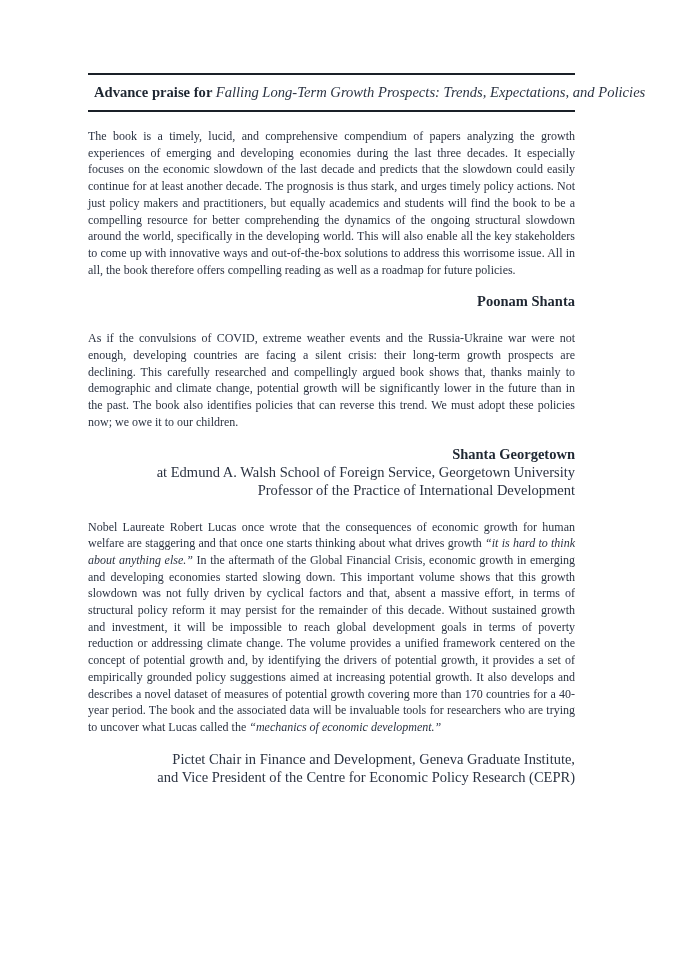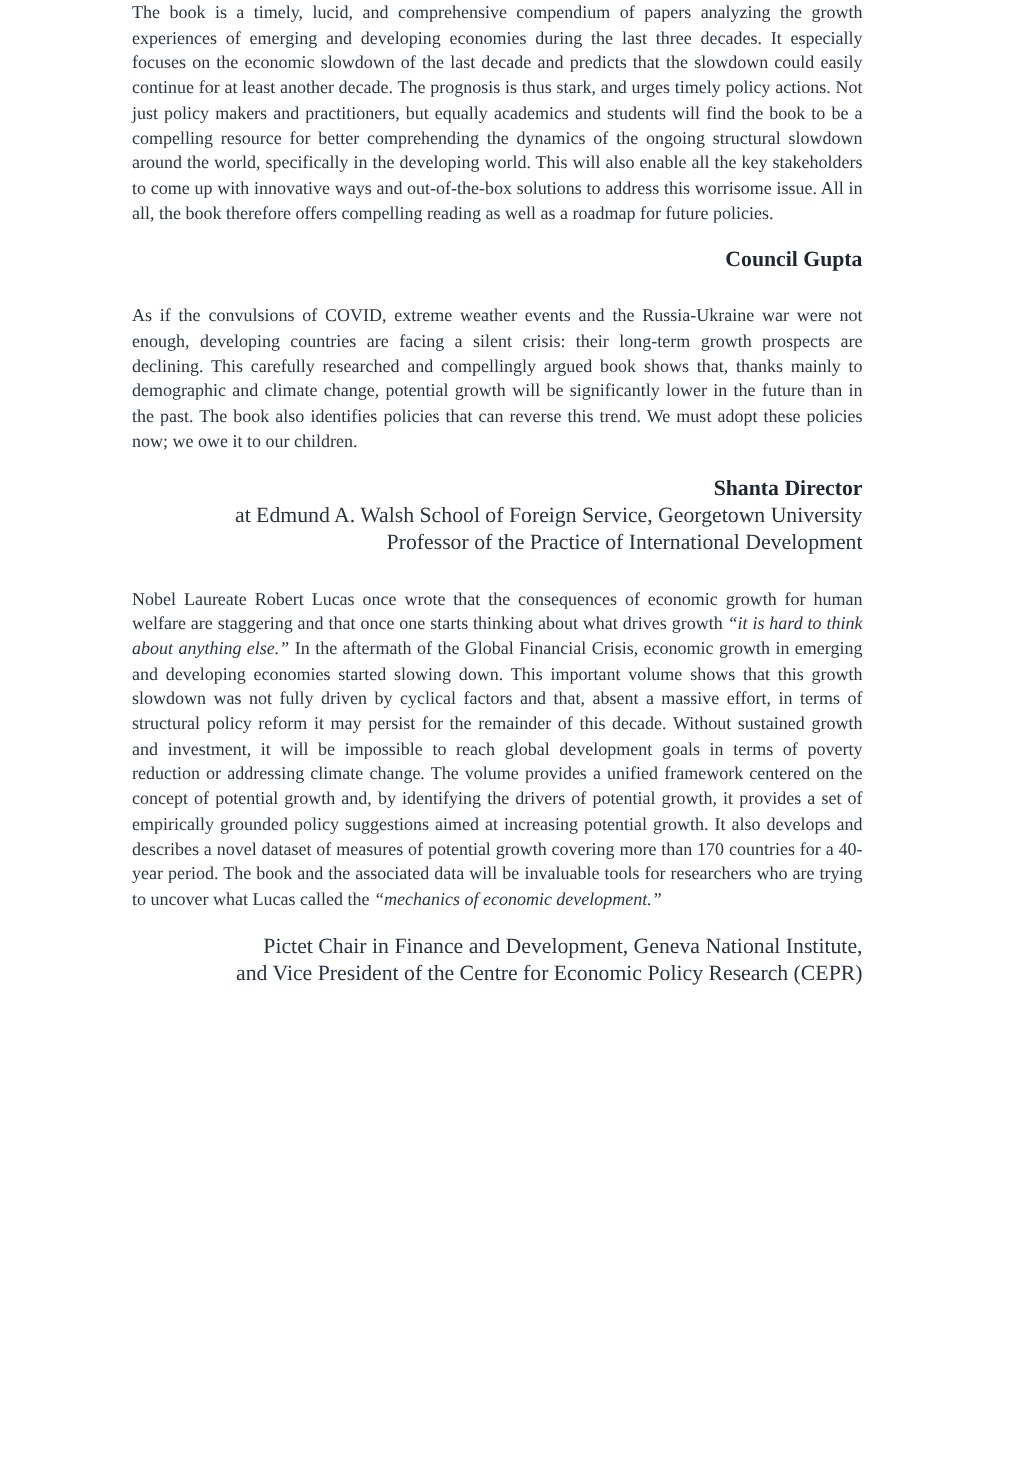"Advance praise for Falling Long-Term" div.praise-header { html: none -> <div> <span>Advance praise for </span><span>Falling Long-Term Growth Prospects: Trends, Expectations, and Policies</span> </div> }
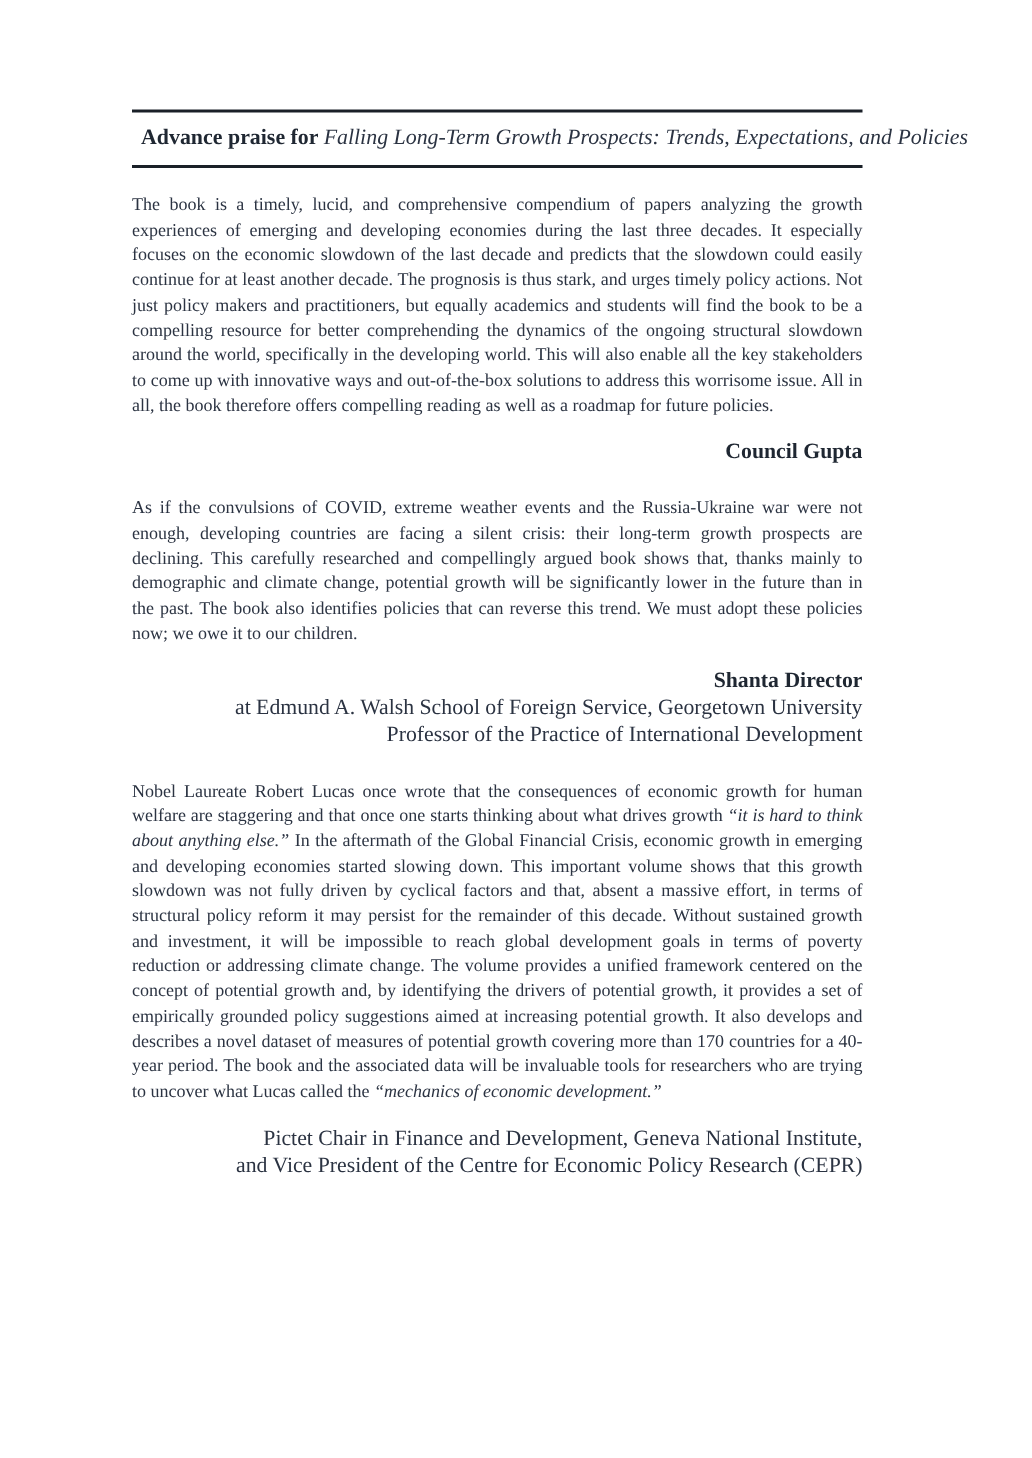"Council Gupta" div.author { text: Council Gupta -> Poonam Shanta }
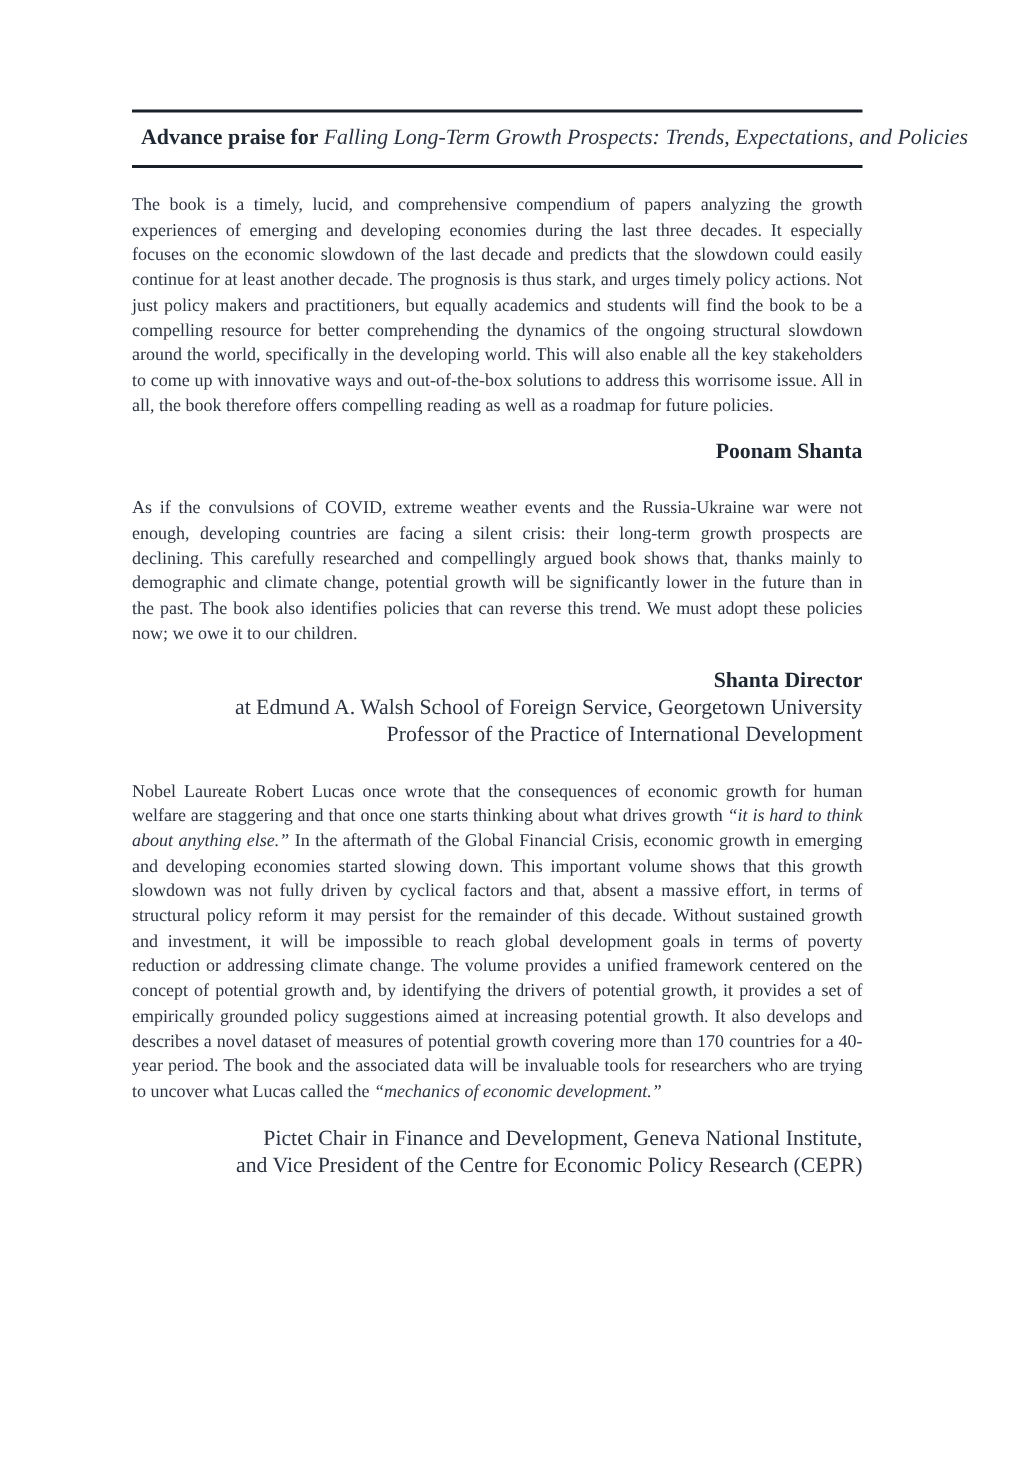"Shanta Director" div.author { text: Director -> Georgetown }
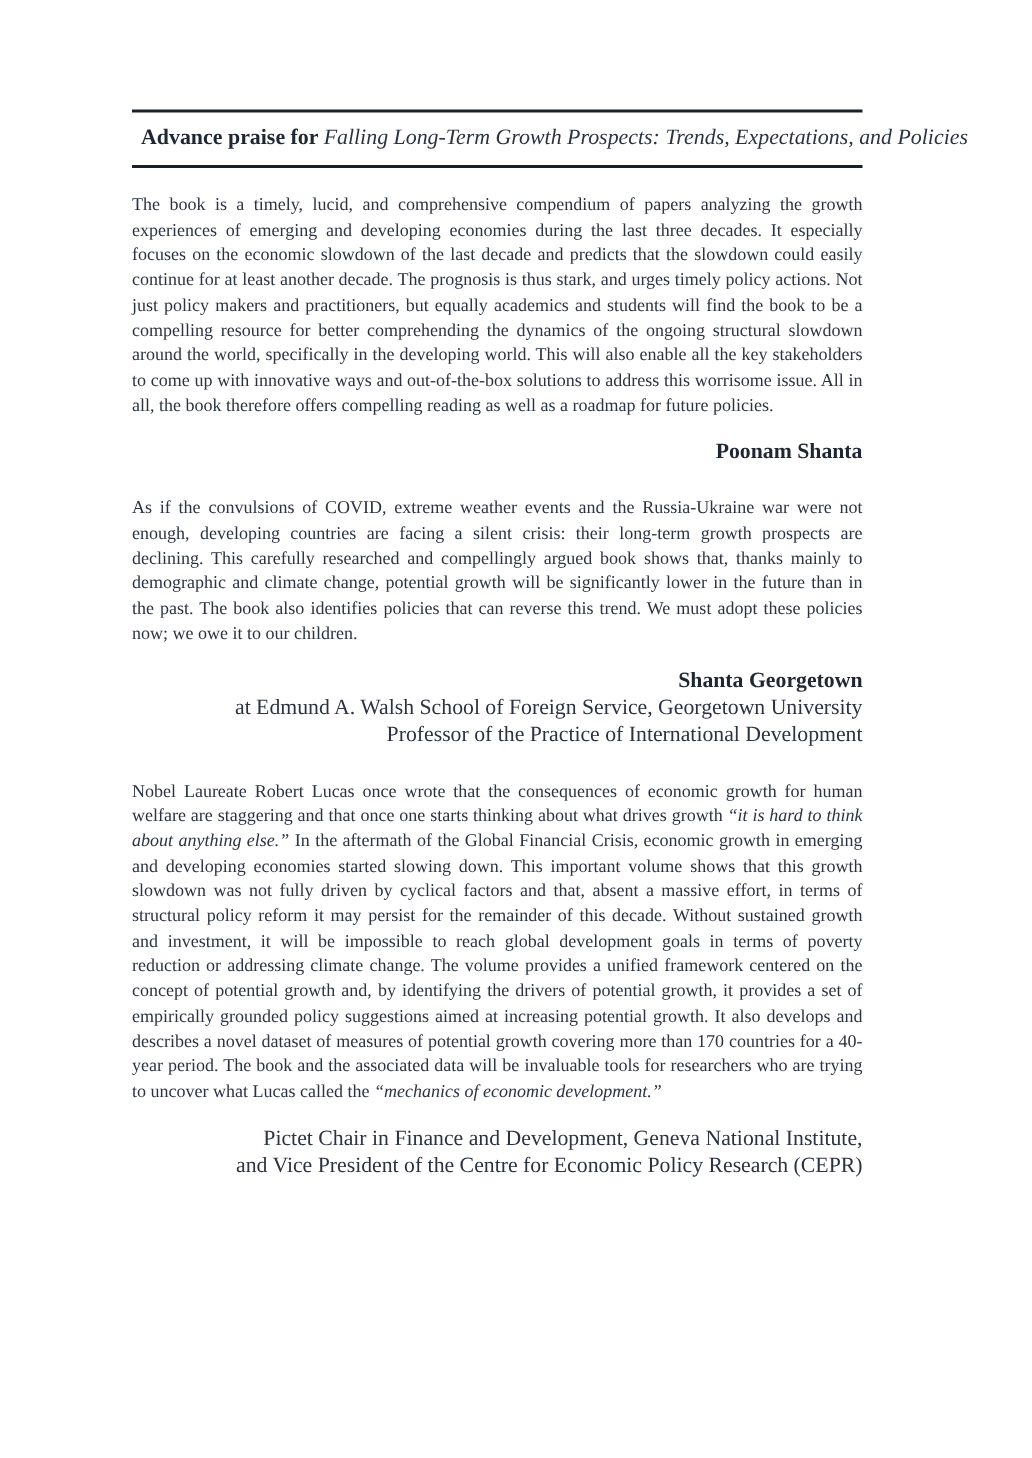"Pictet Chair in Finance and" div.affiliation { text: National -> Graduate }
